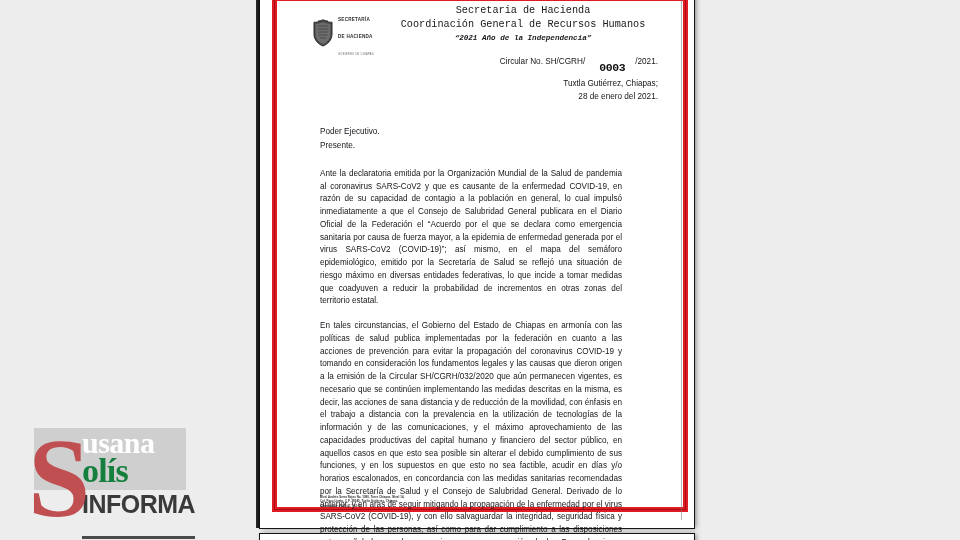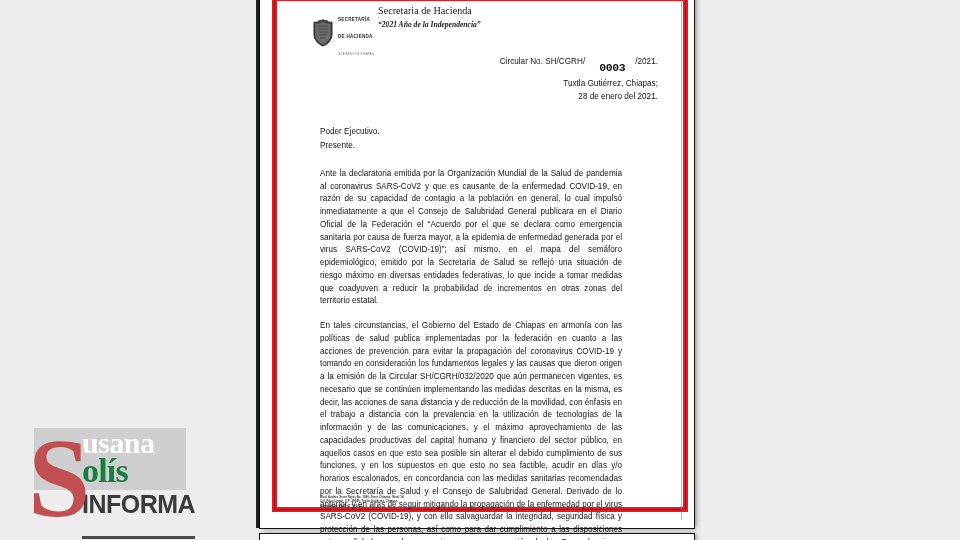"Secretaria de Hacienda" .hdr-center { font-family: Liberation Serif, serif -> Liberation Mono, monospace; text-align: left -> center }
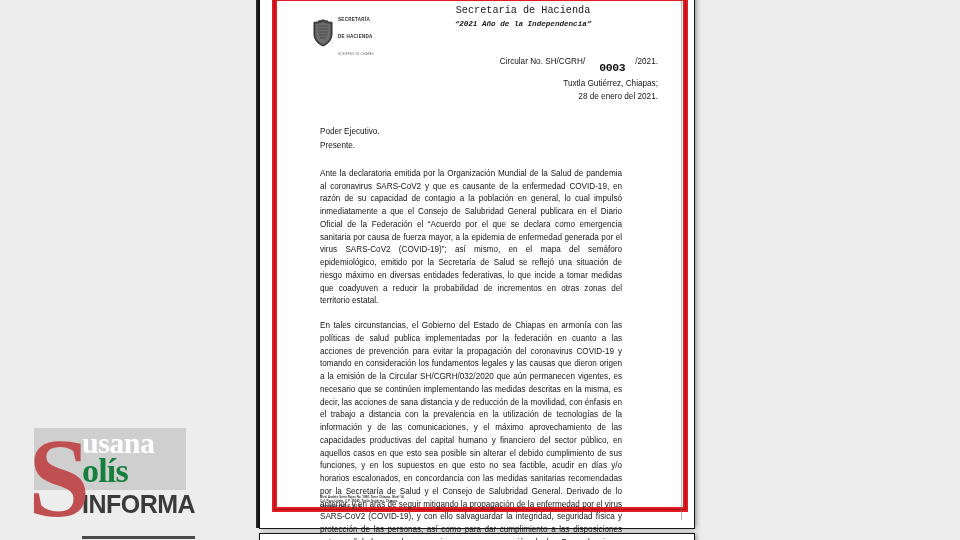"Coordinación General de Recursos Humanos" div.h2 { html: none -> <div>Coordinación General de Recursos Humanos</div> }
